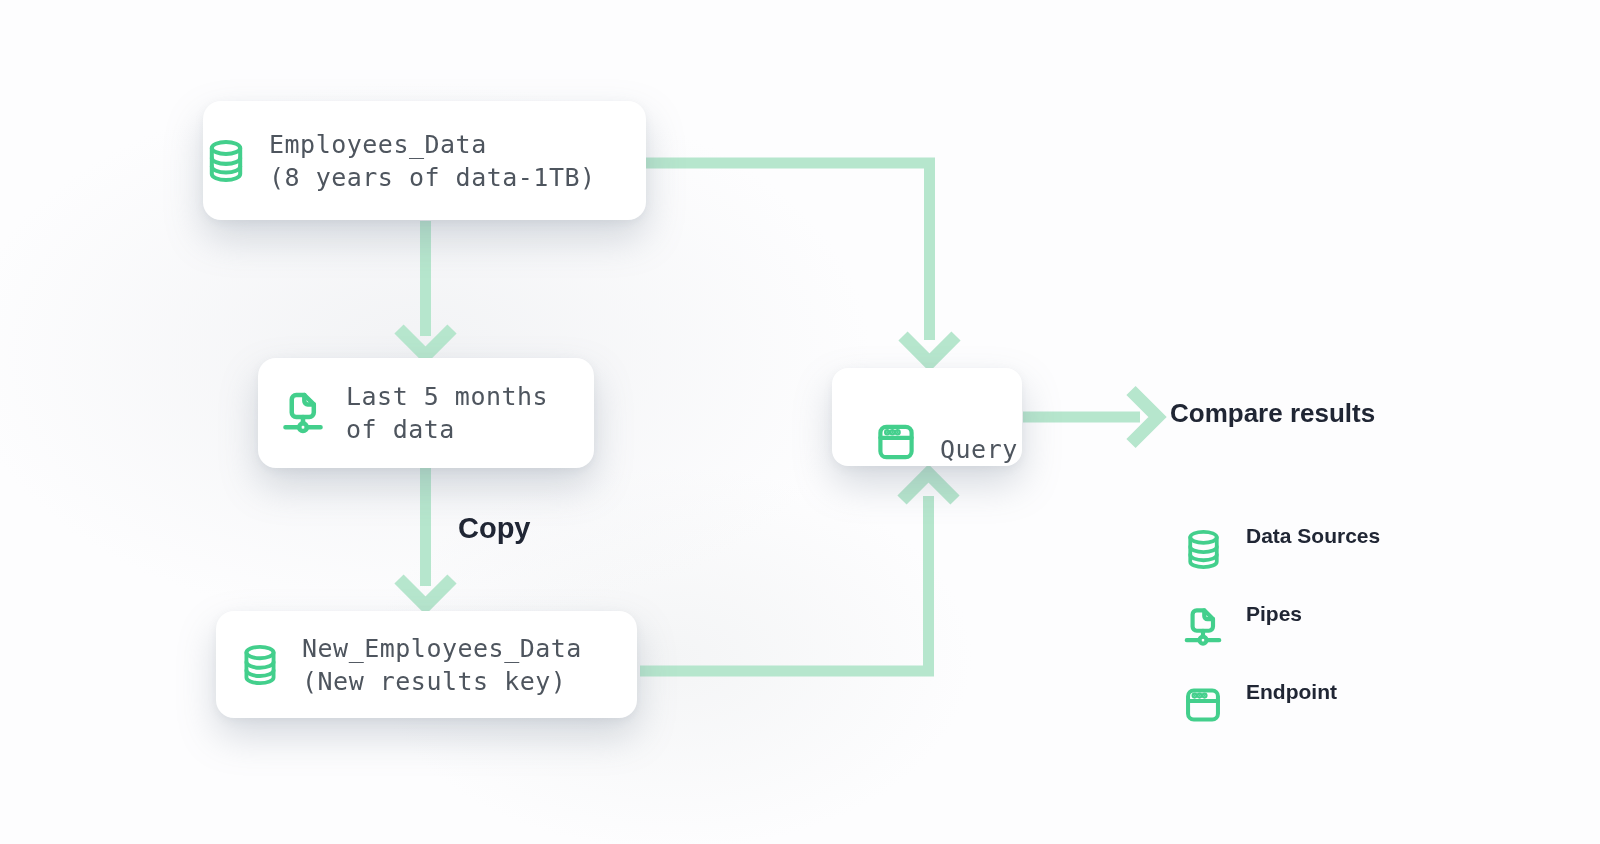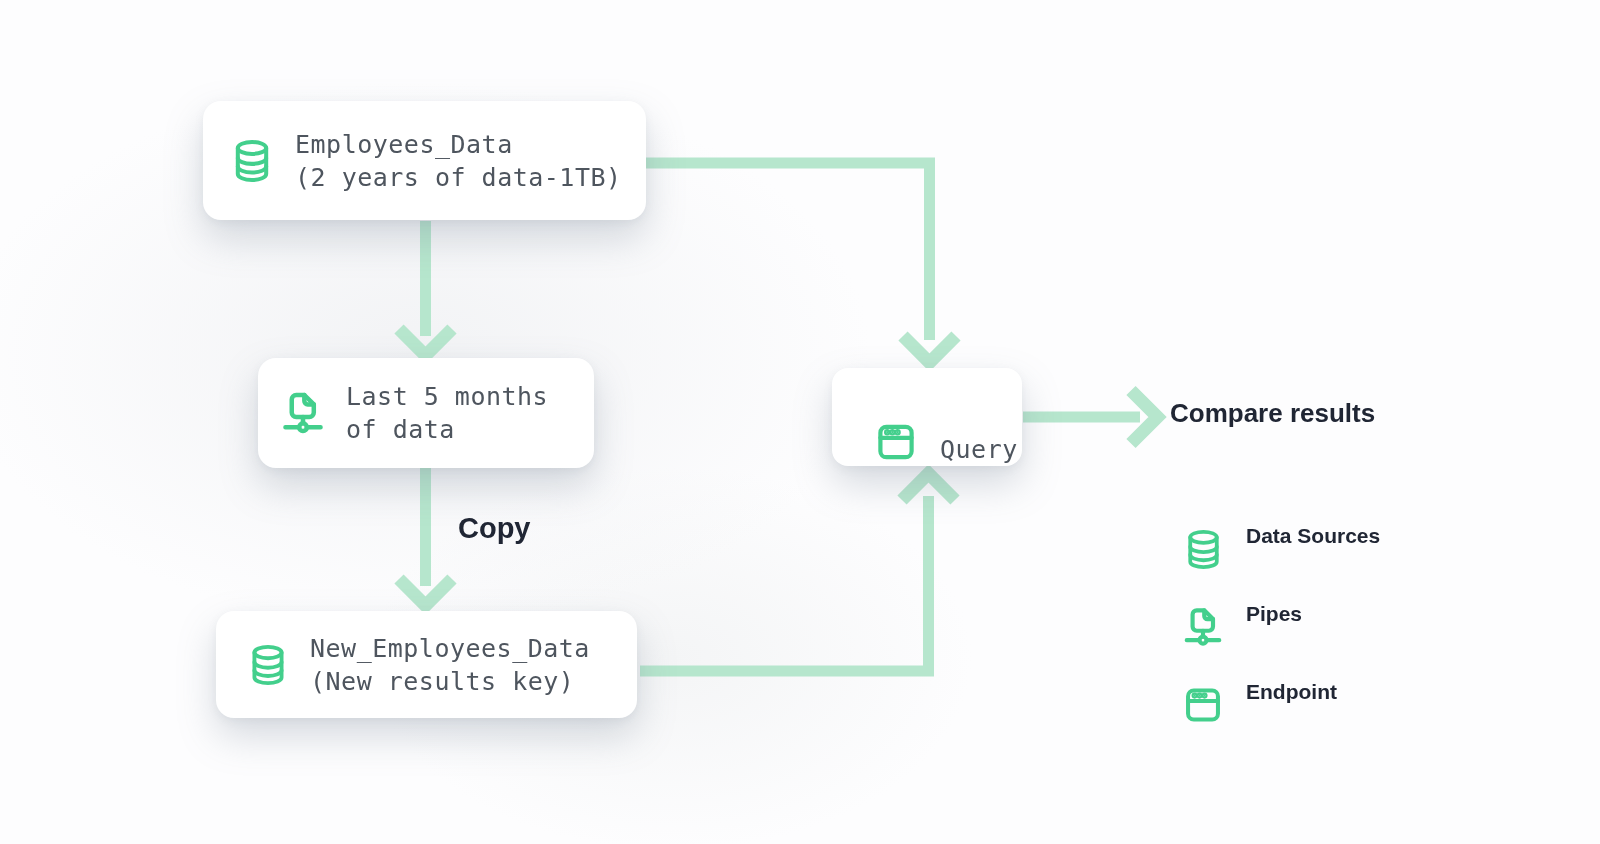"Employees_Data" #n-employees { padding-left: 26px -> none }
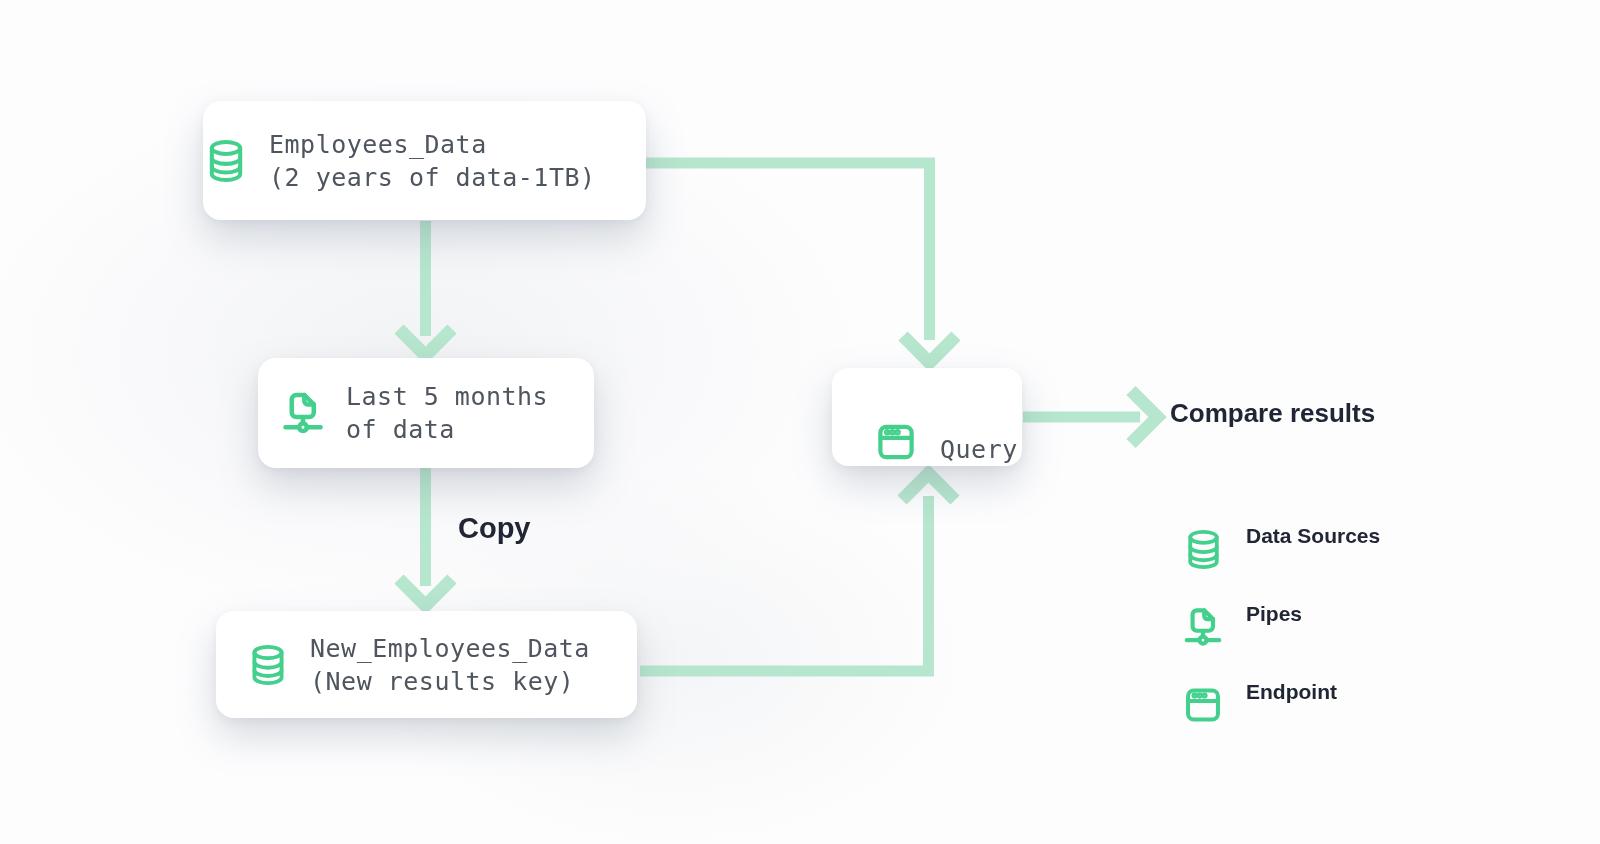"(2 years of data-1TB)" div { text: 2 -> 8 }
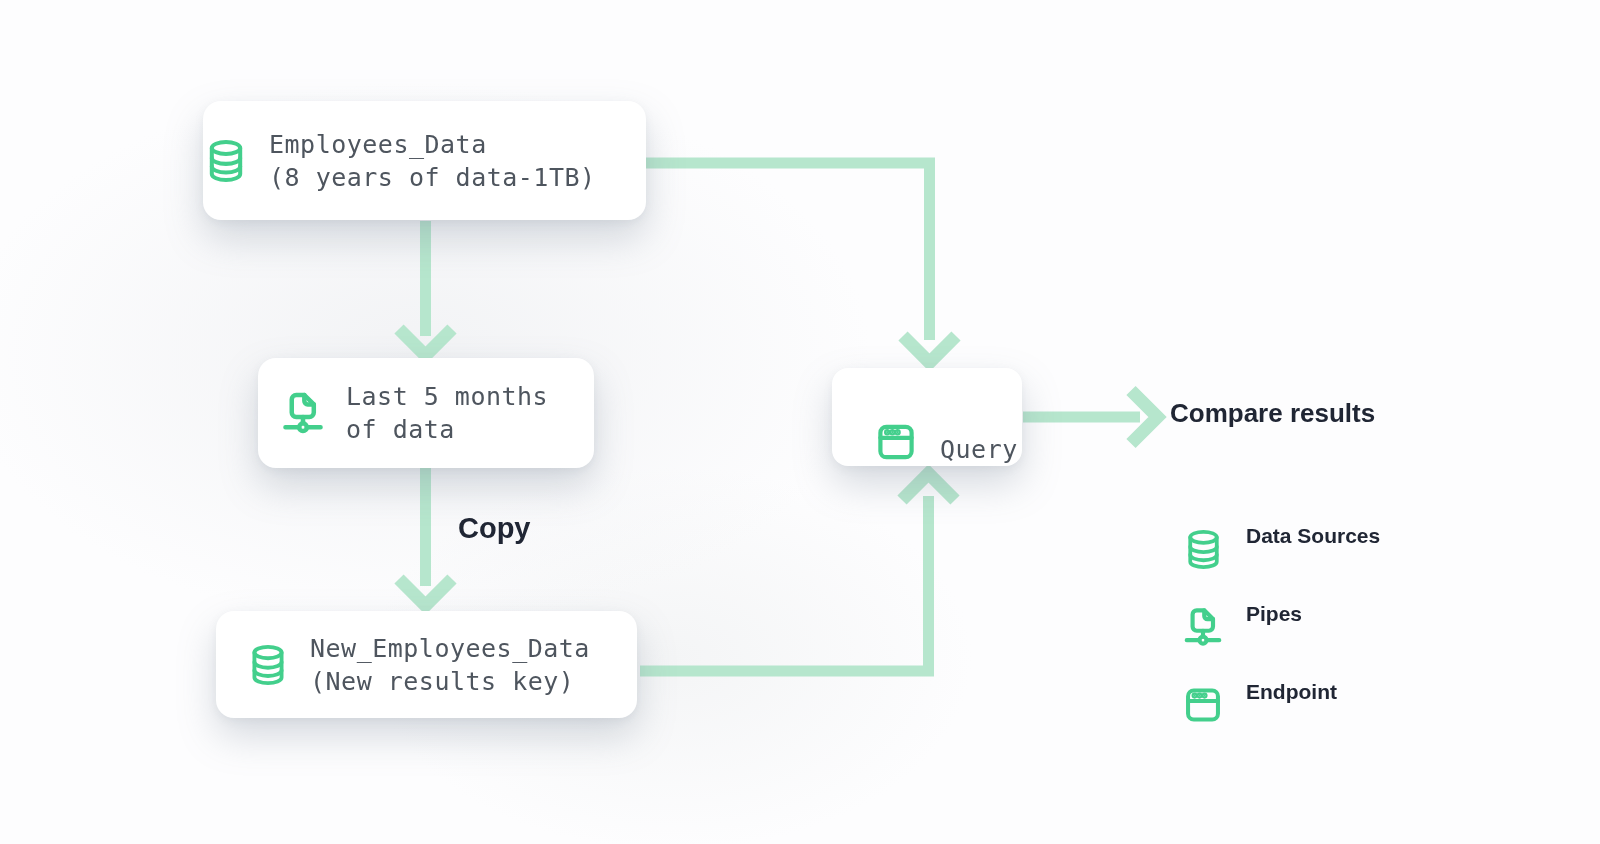"New_Employees_Data" #n-new { padding-left: 30px -> 22px }
